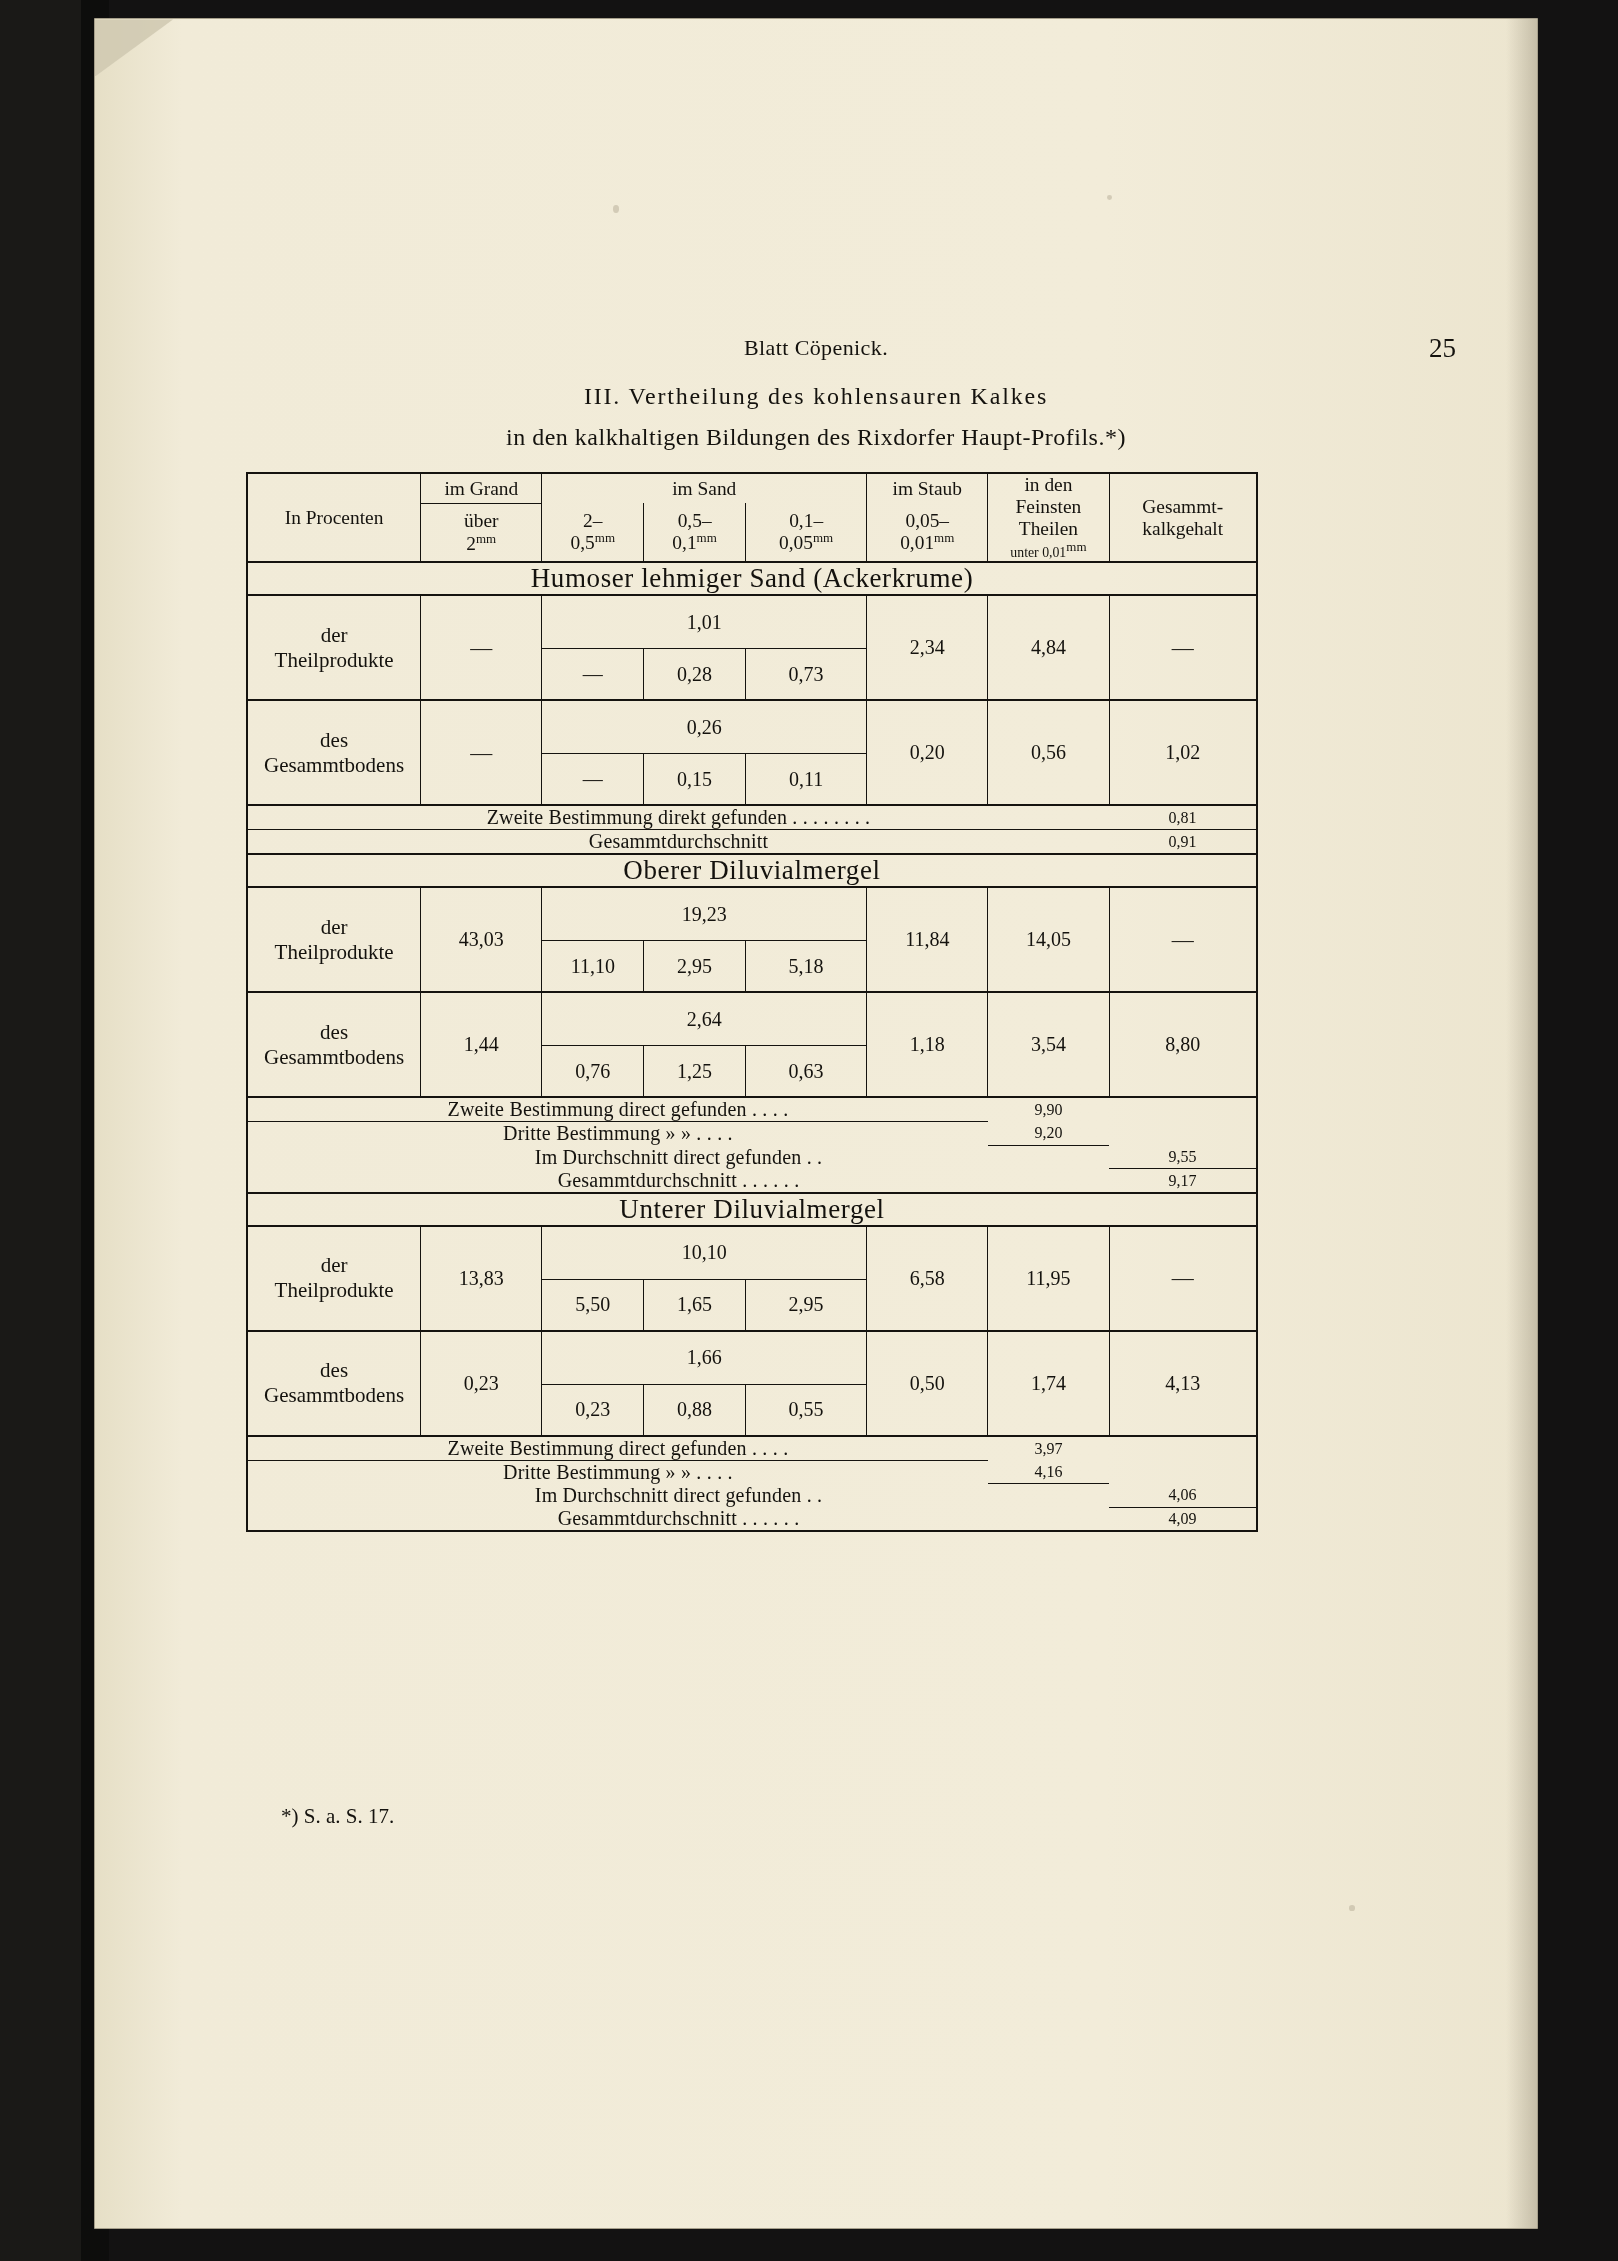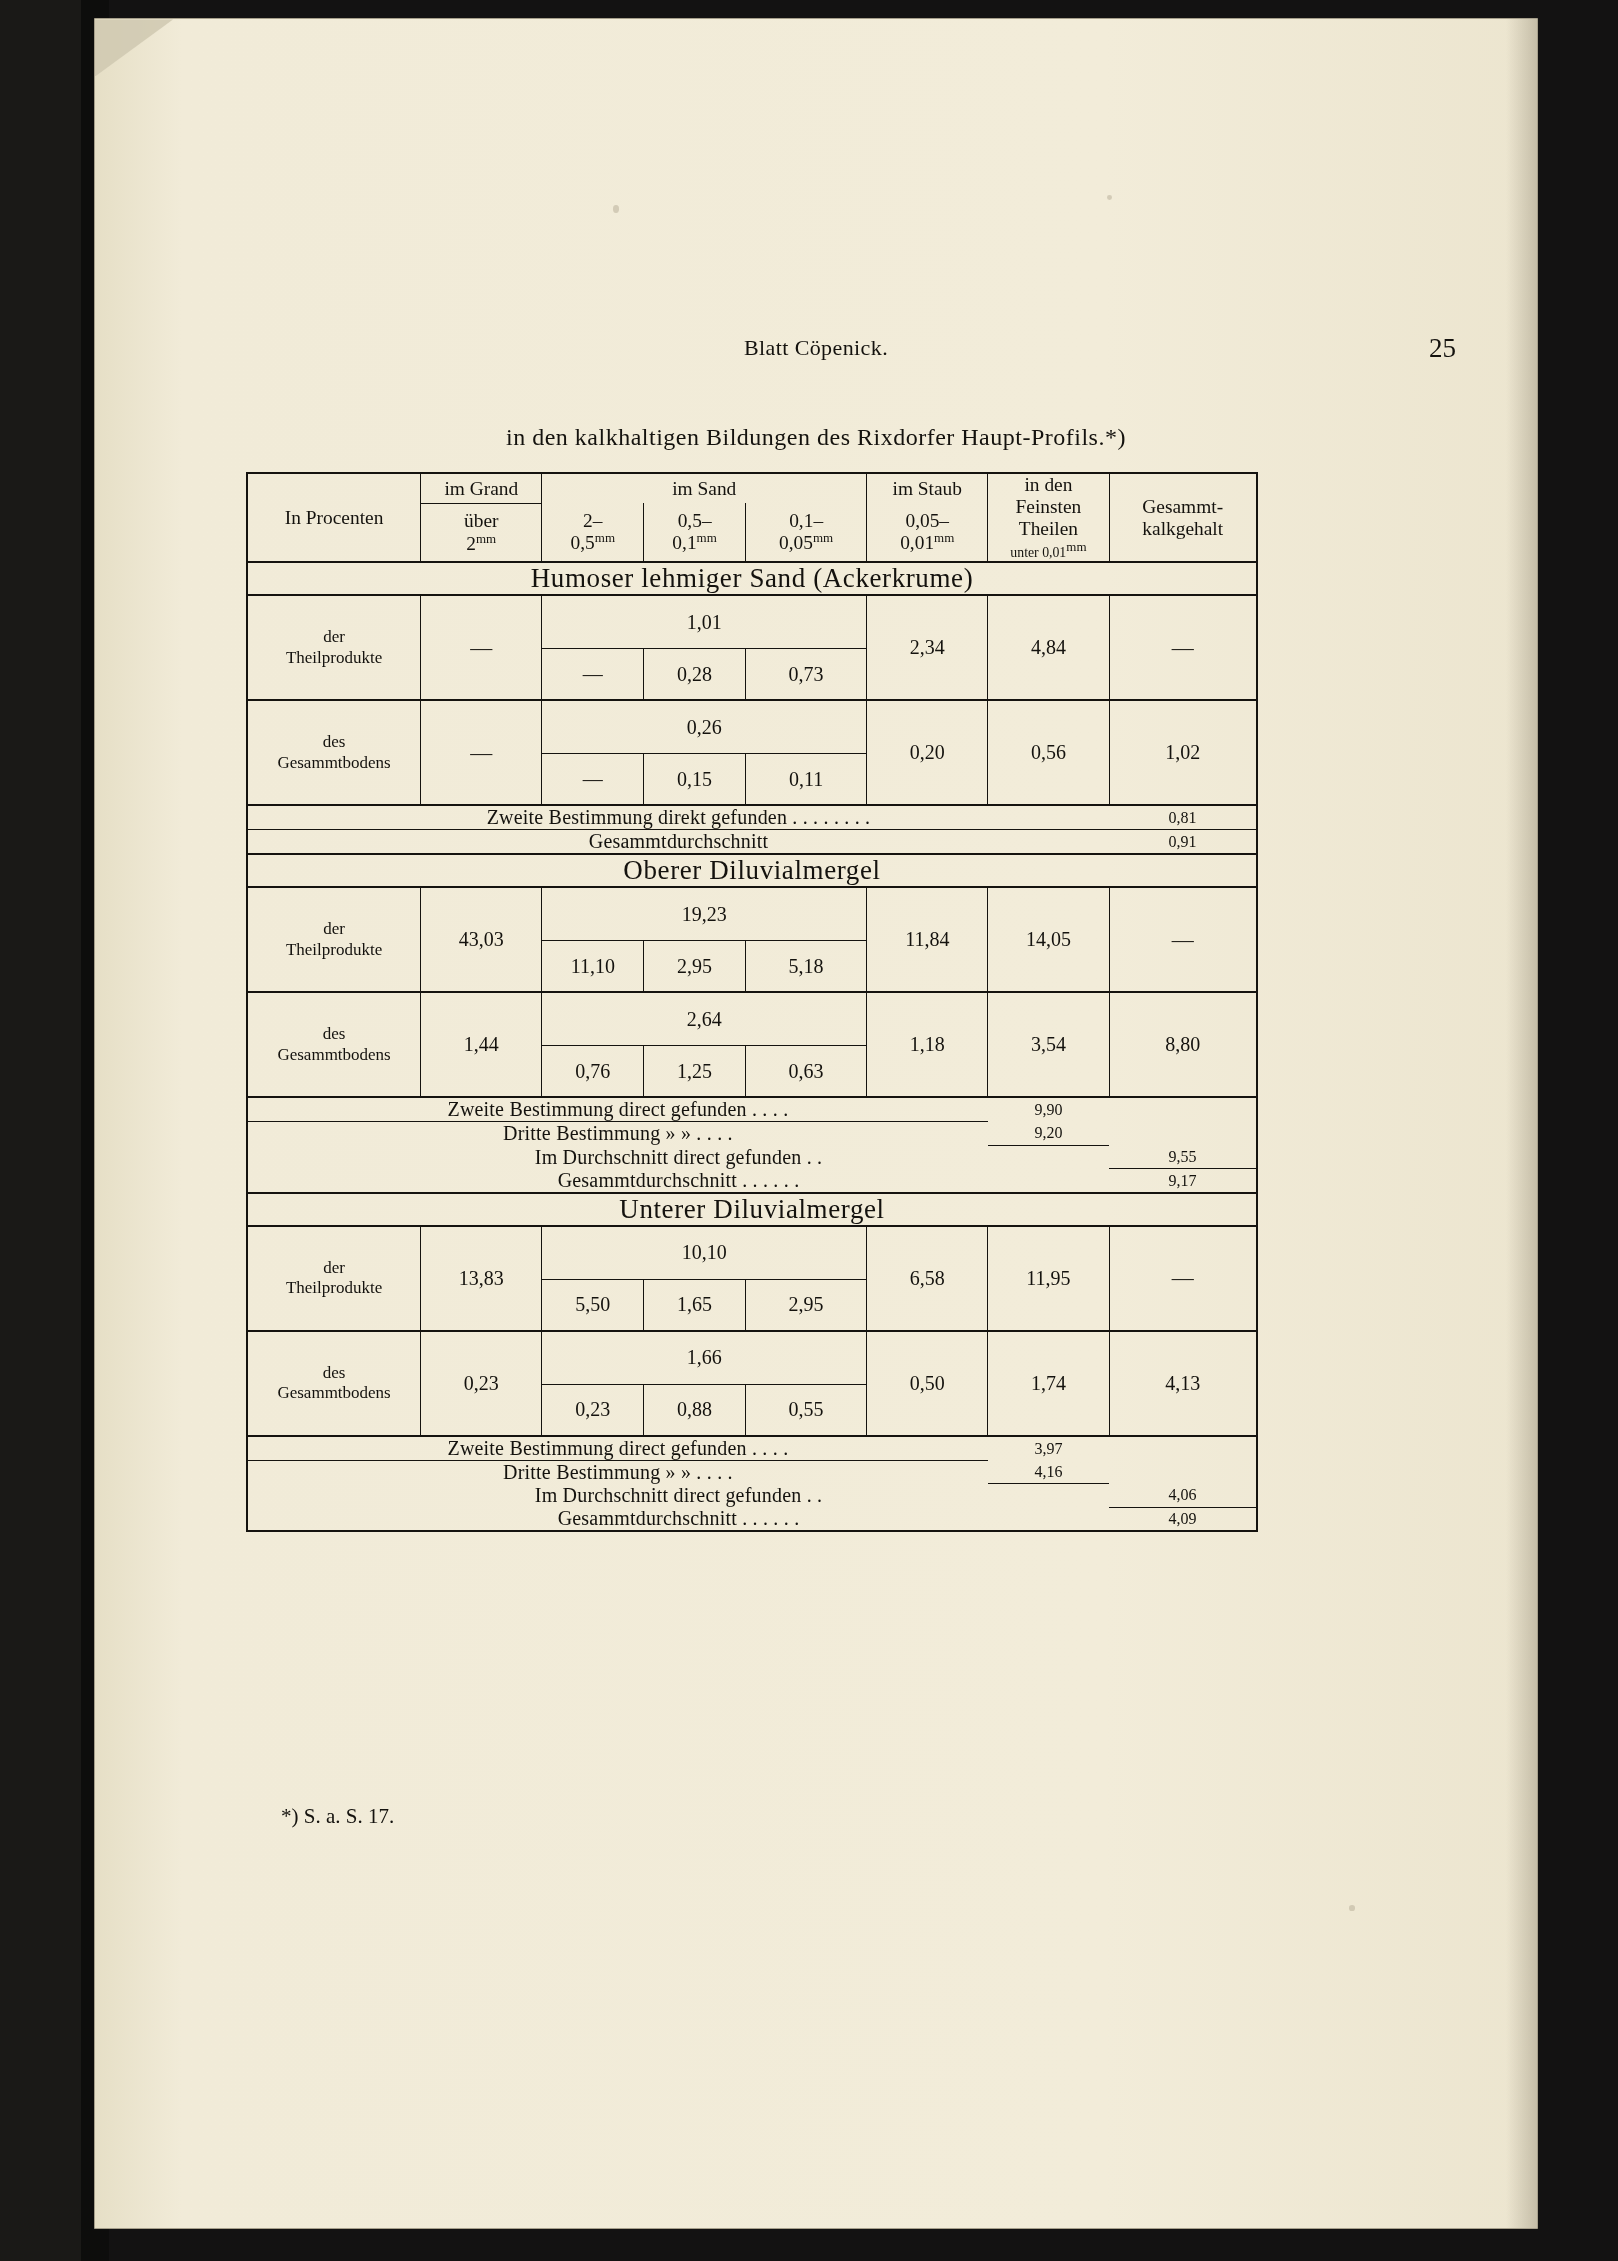"III. Vertheilung des kohlensauren Kalkes" div.title1 { html: none -> <div>III. Vertheilung des kohlensauren Kalkes</div> }
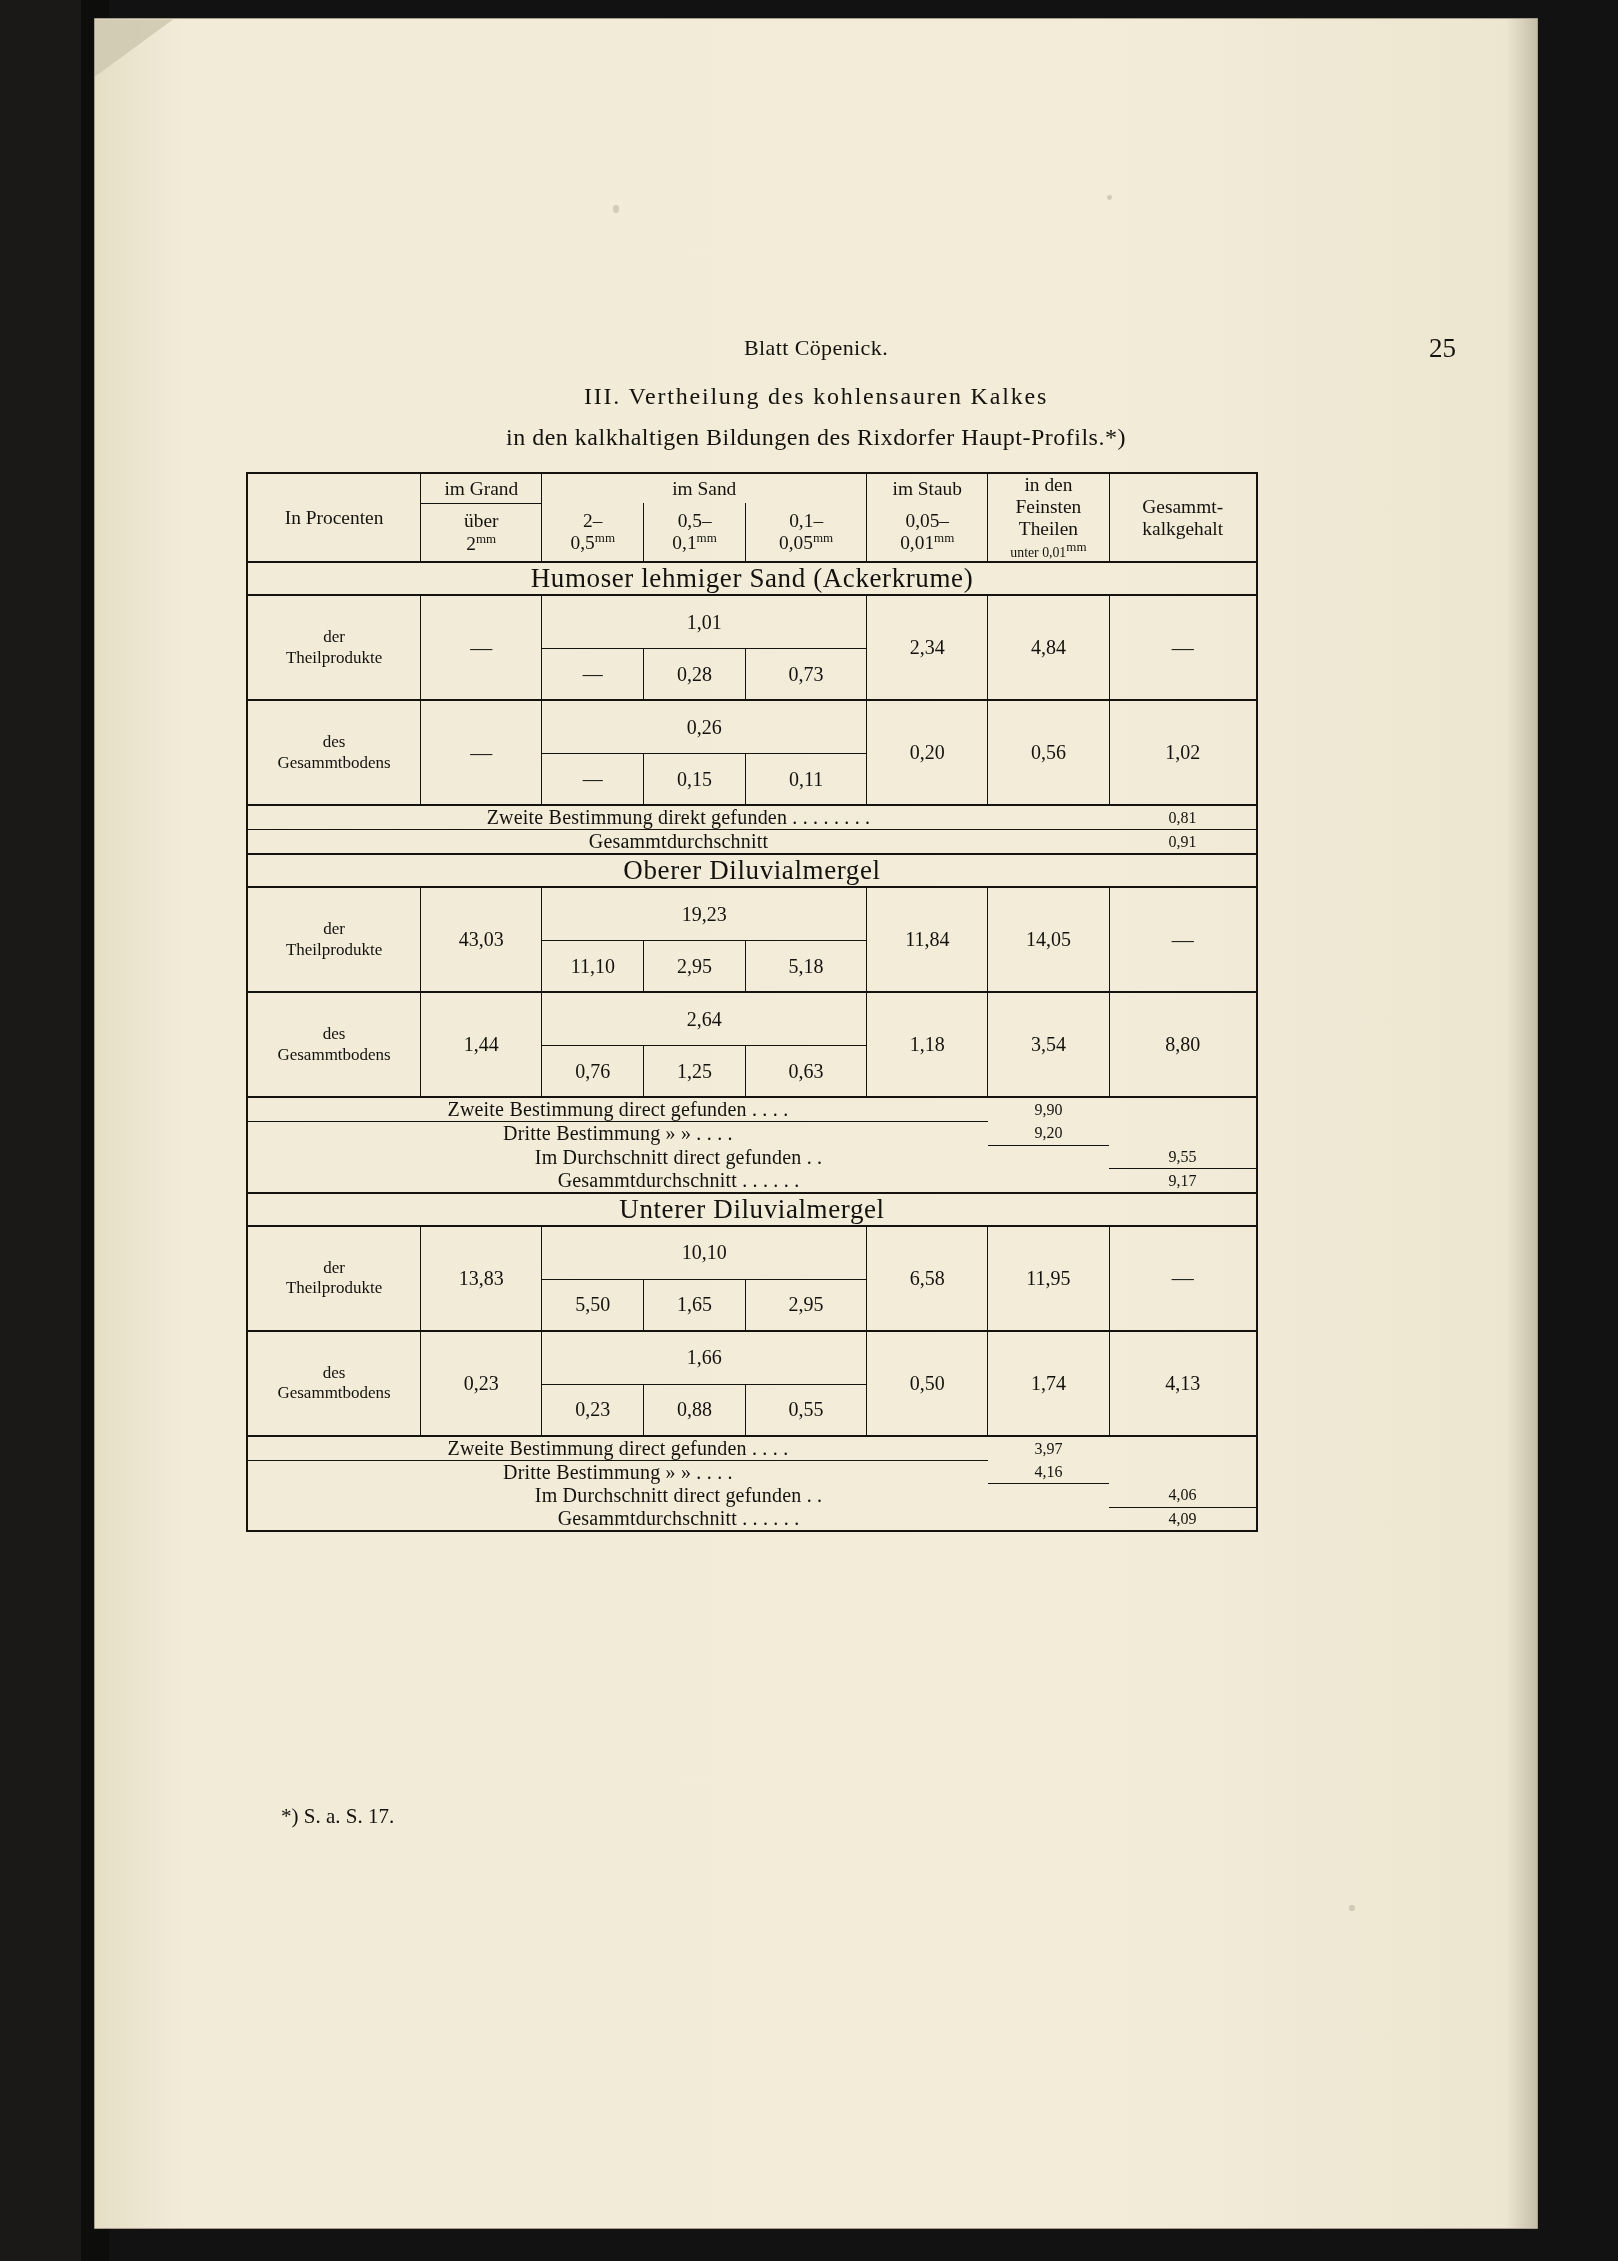"der" .rowlbl { font-size: 17px -> 21px }
